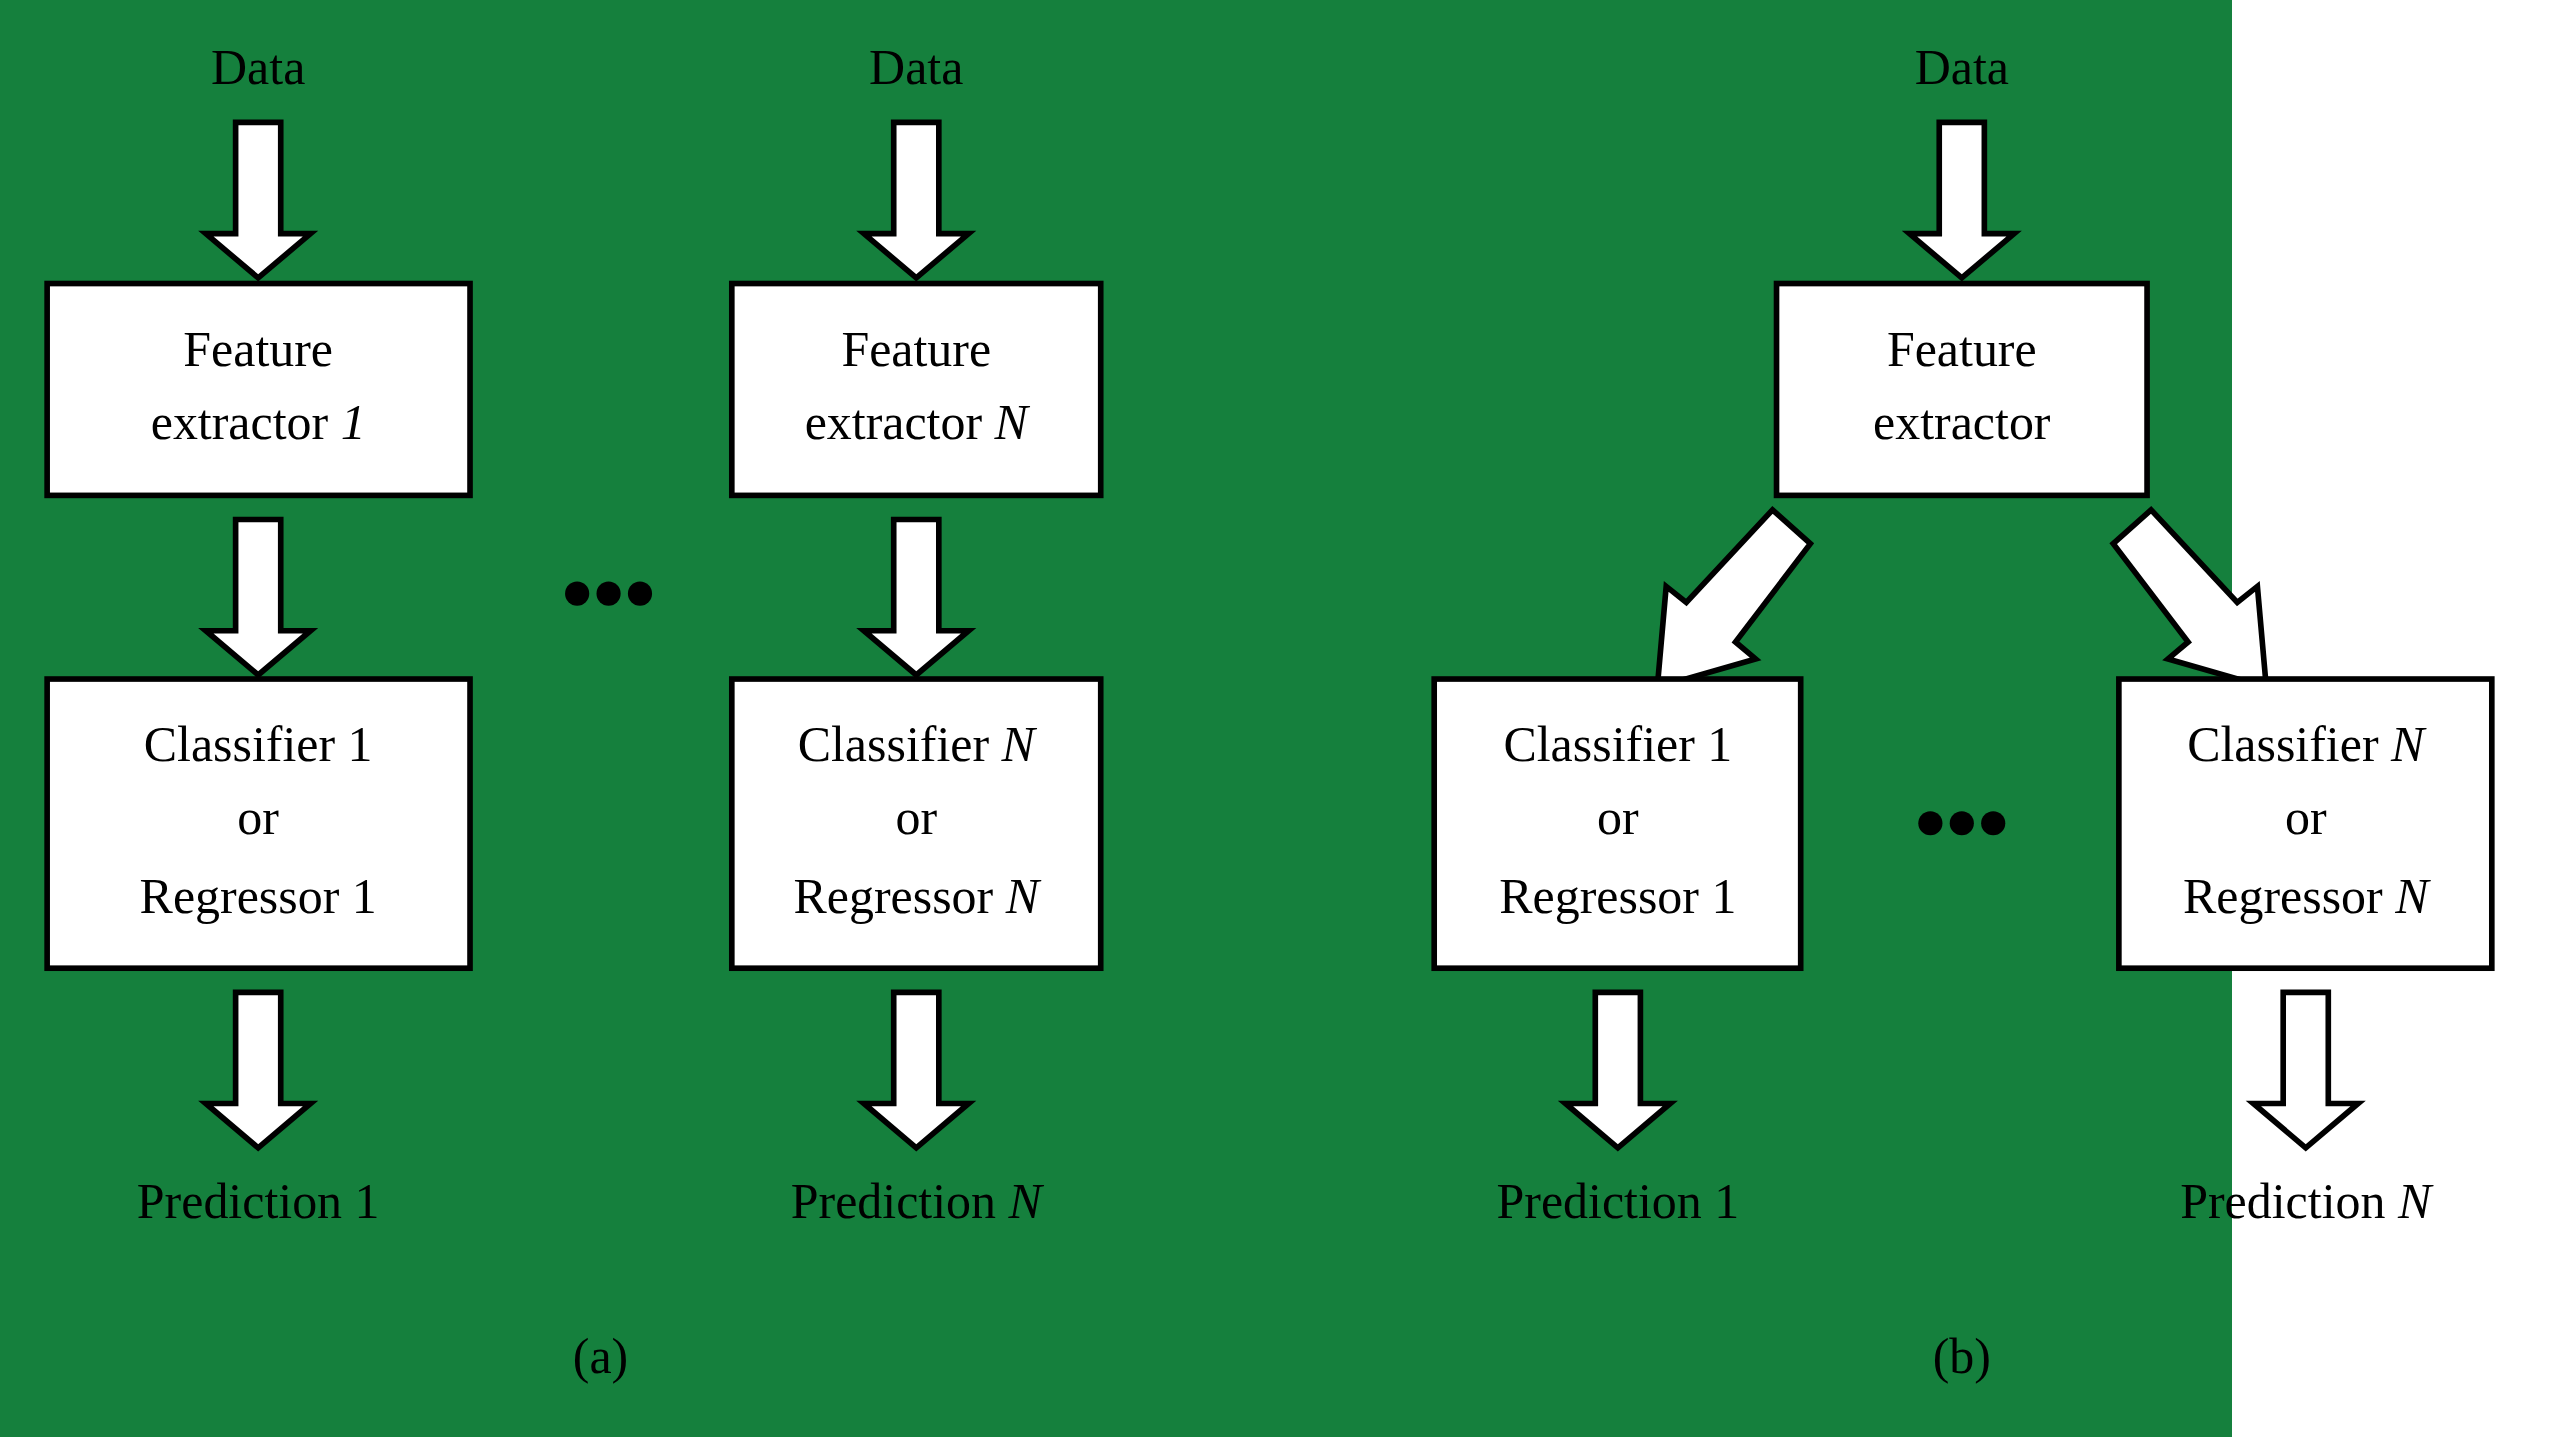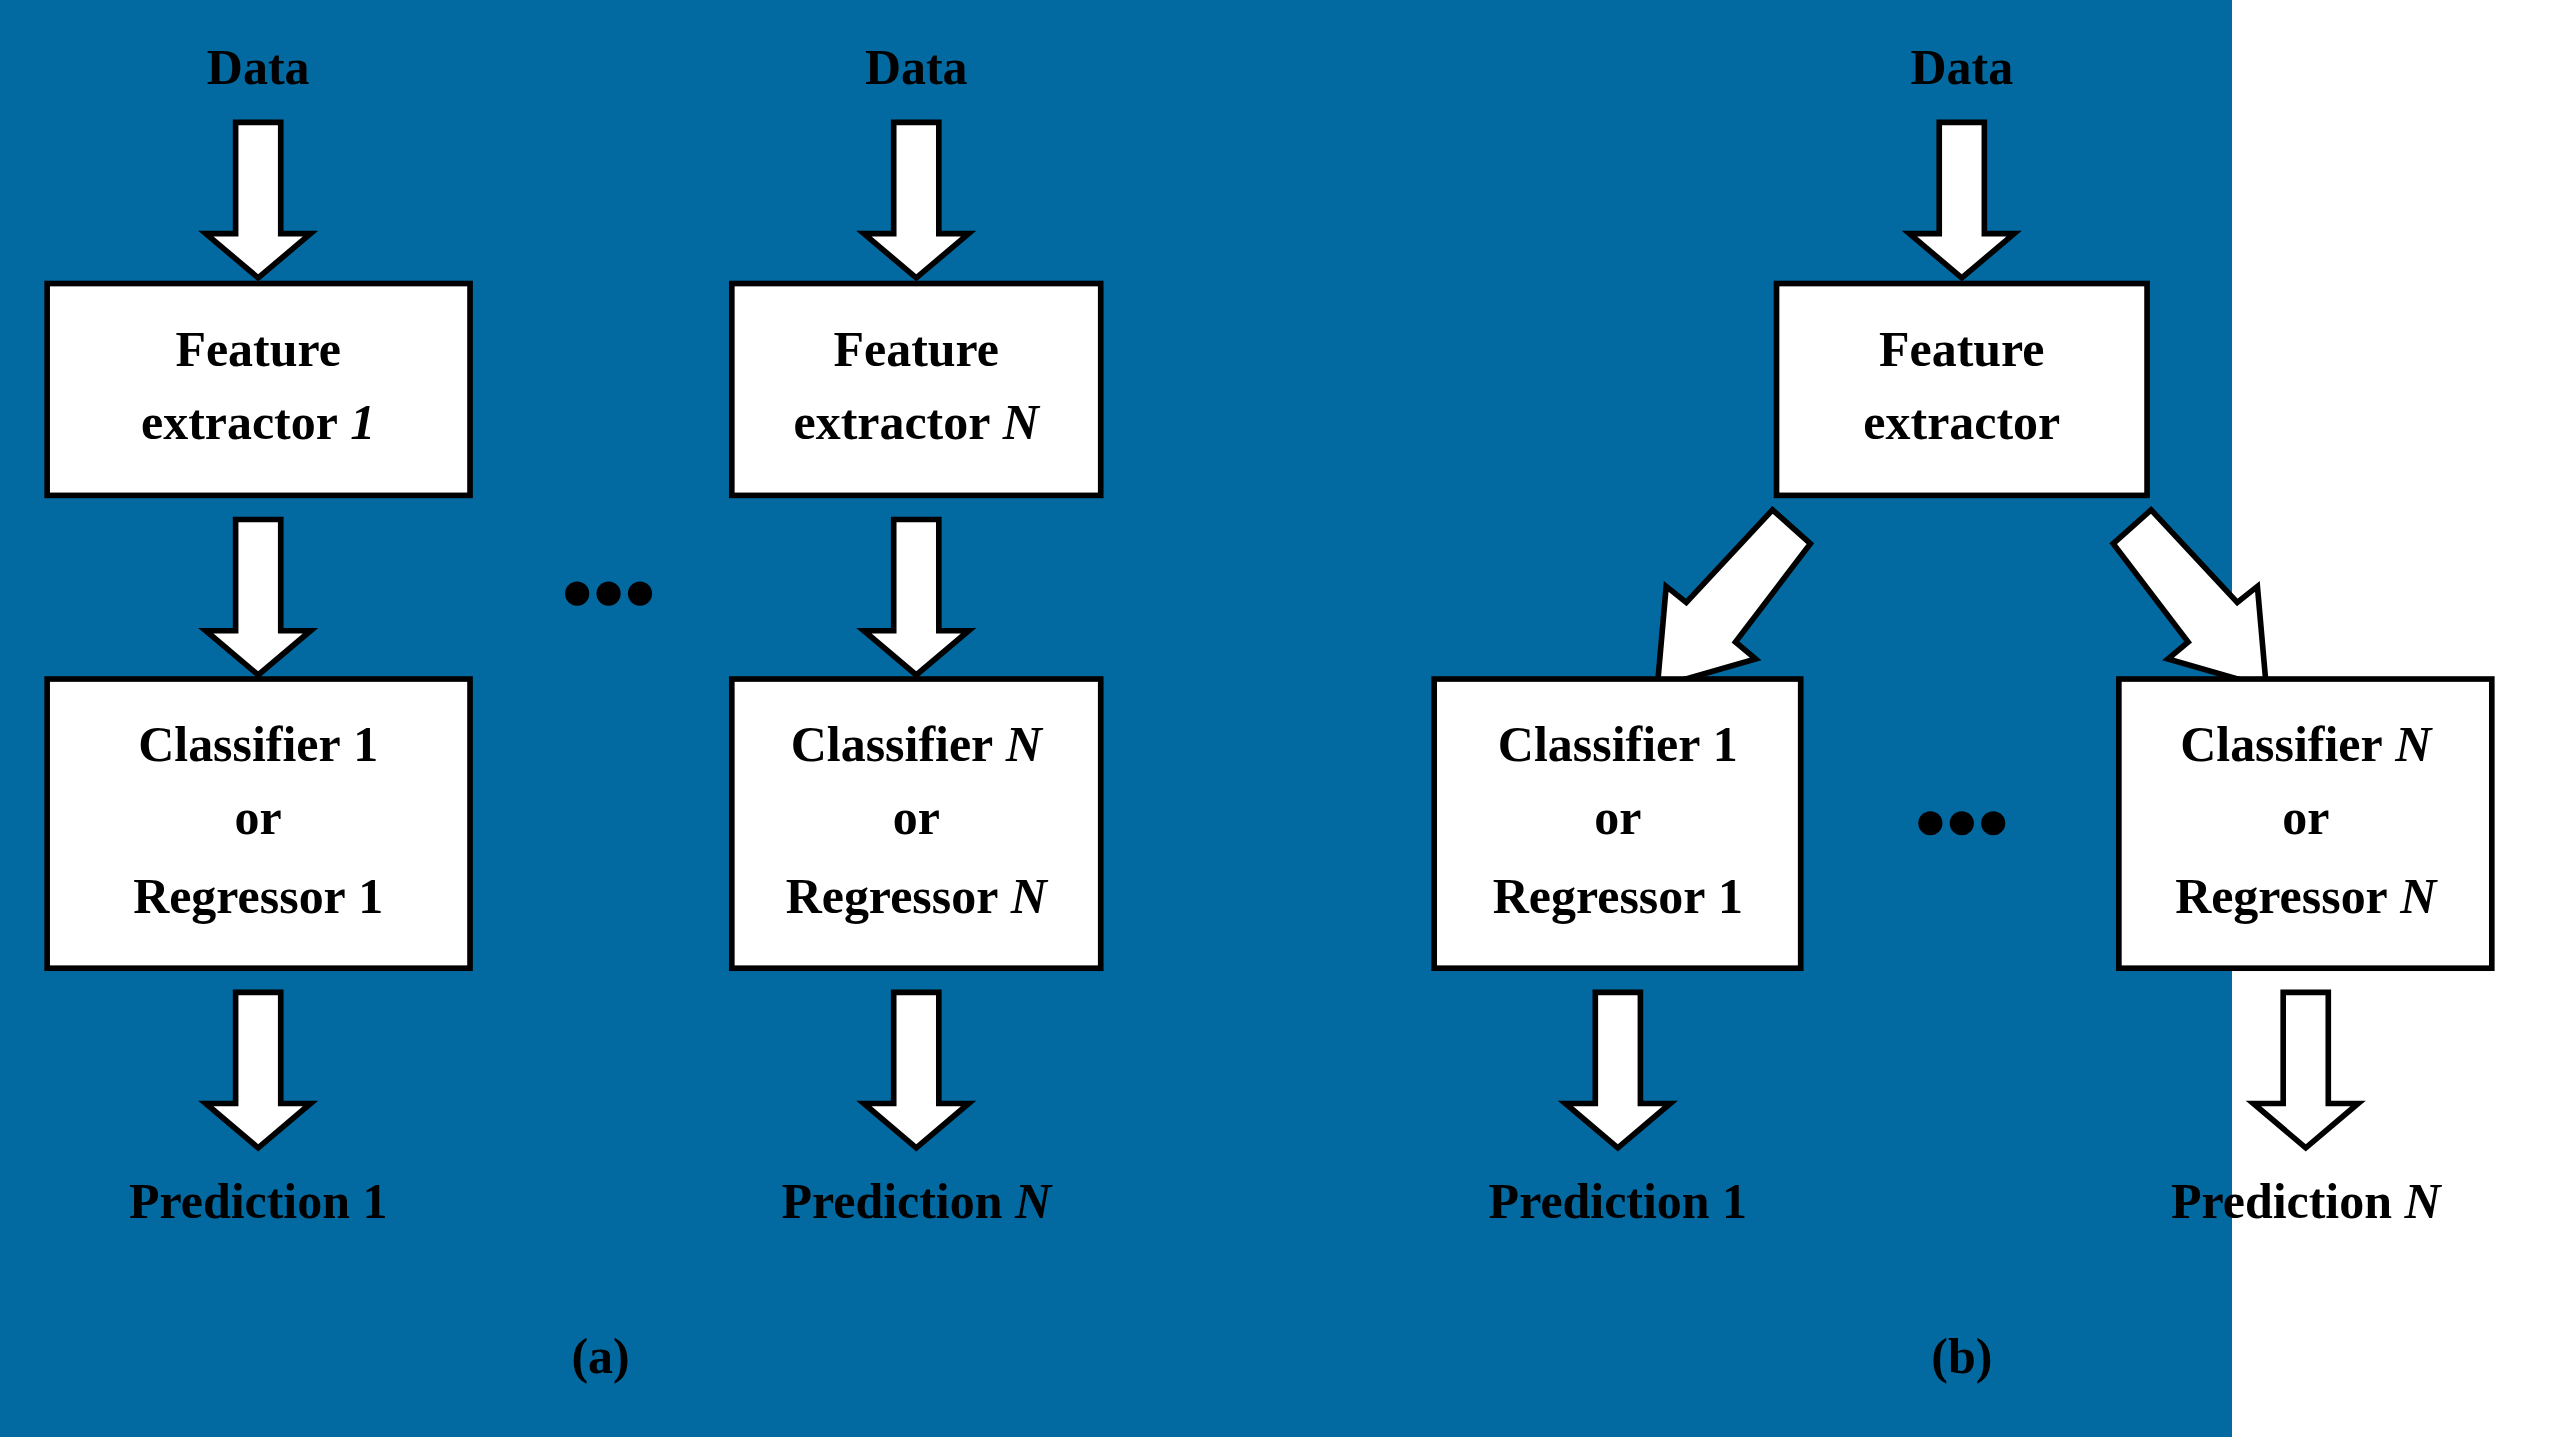"Data" #stage { background: #0369a1 -> #15803d; font-weight: bold -> none }
